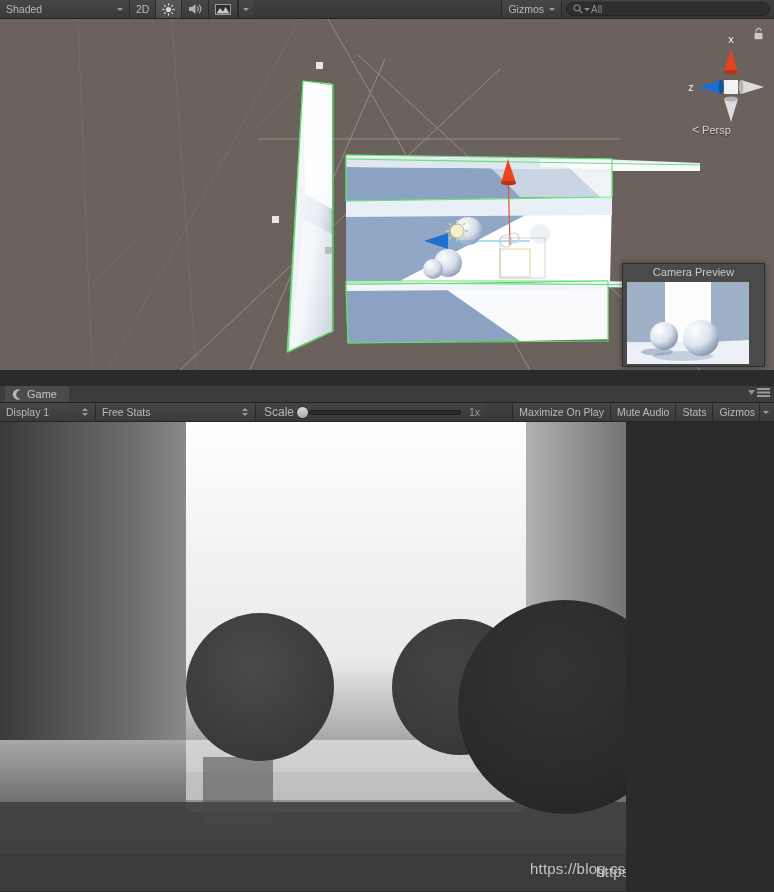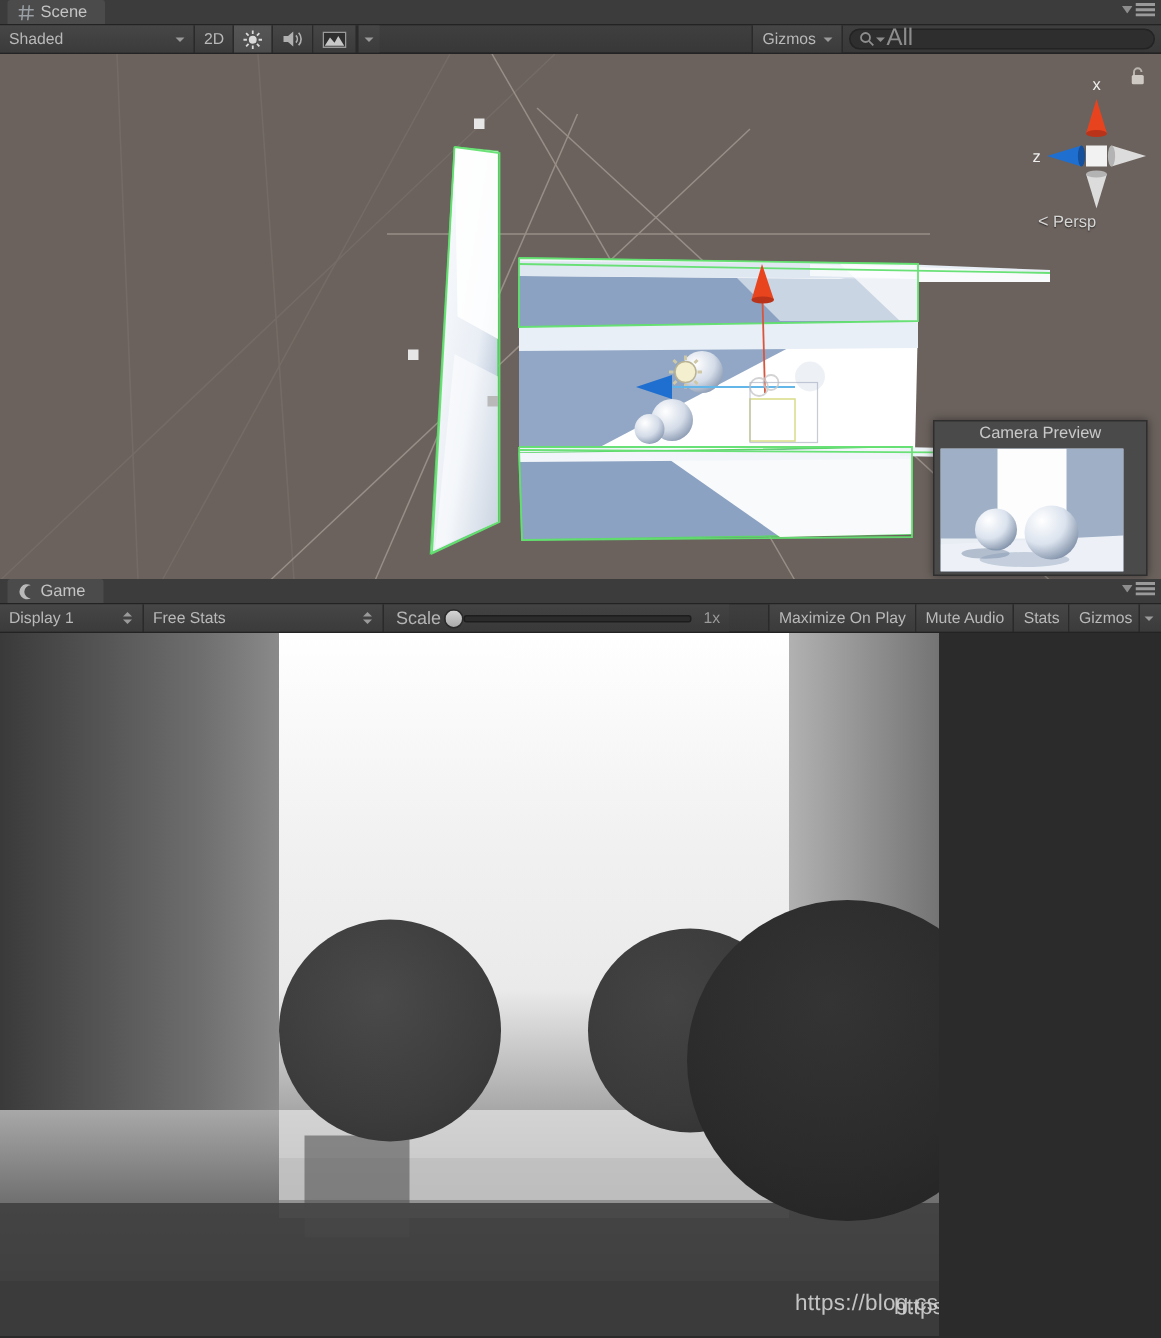"Scene" div.tabbar { html: <div> <div> <svg> <g> <line></line> <line></line> <line></line> <line></line> </g> </svg> <span>Scene</span> </div> <div> <svg> <polygon></polygon> </svg> <svg> <g> <rect></rect> <rect></rect> <rect></rect> </g> </svg> </div> </div> -> none }
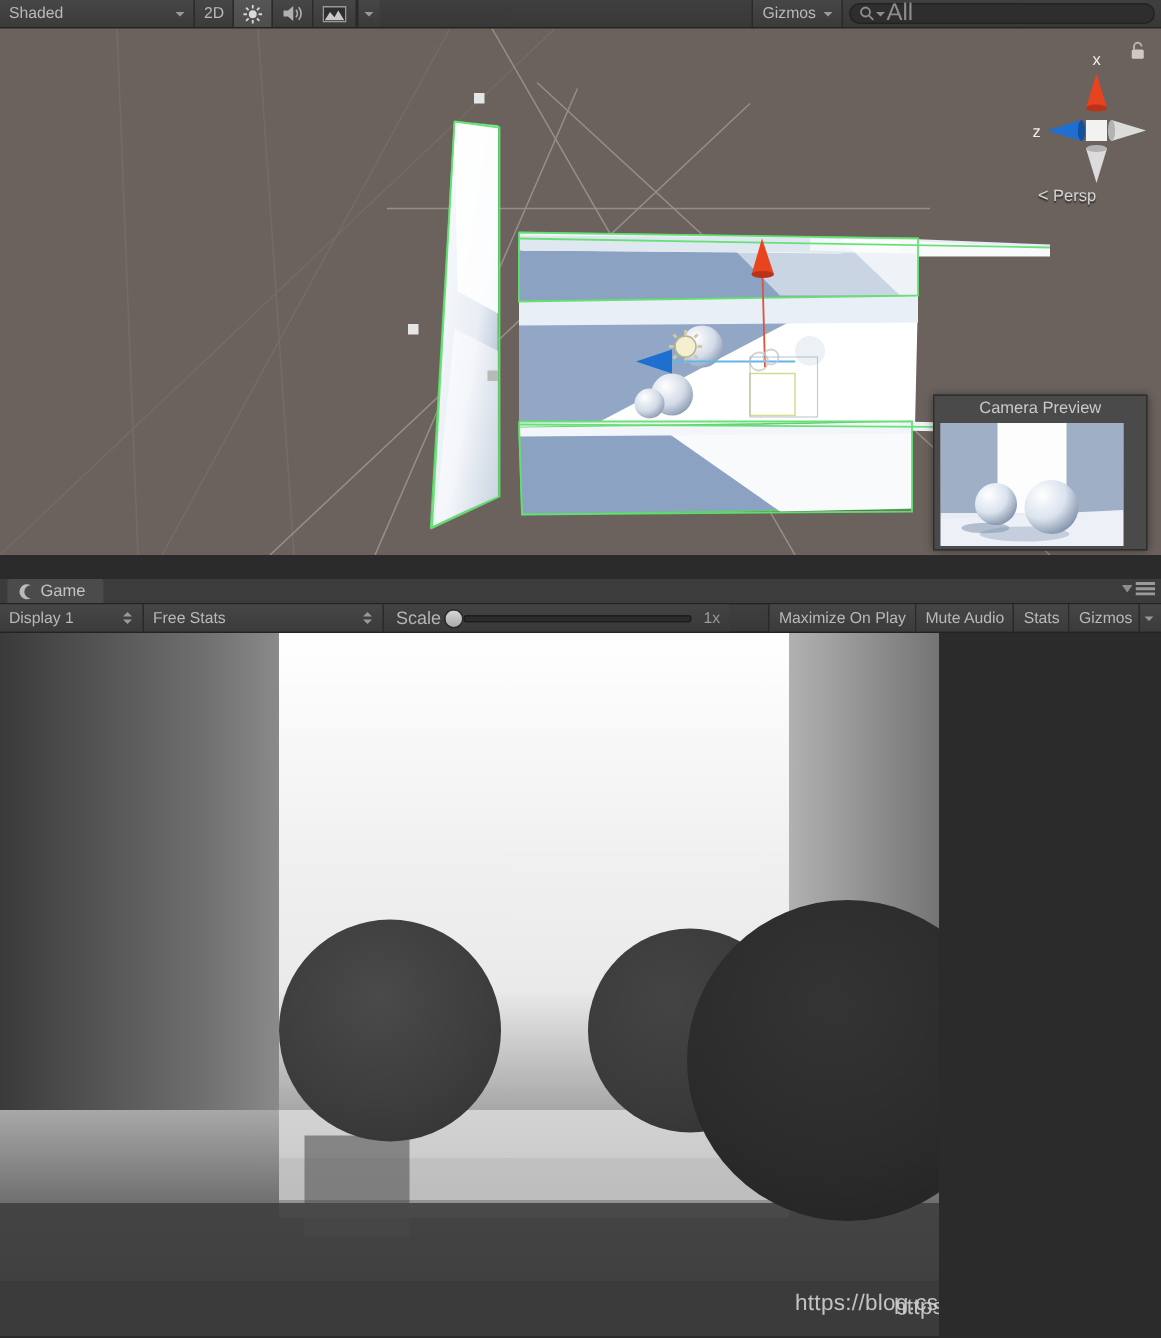"All" .searchwrap .txt { font-size: 16px -> 10px }
